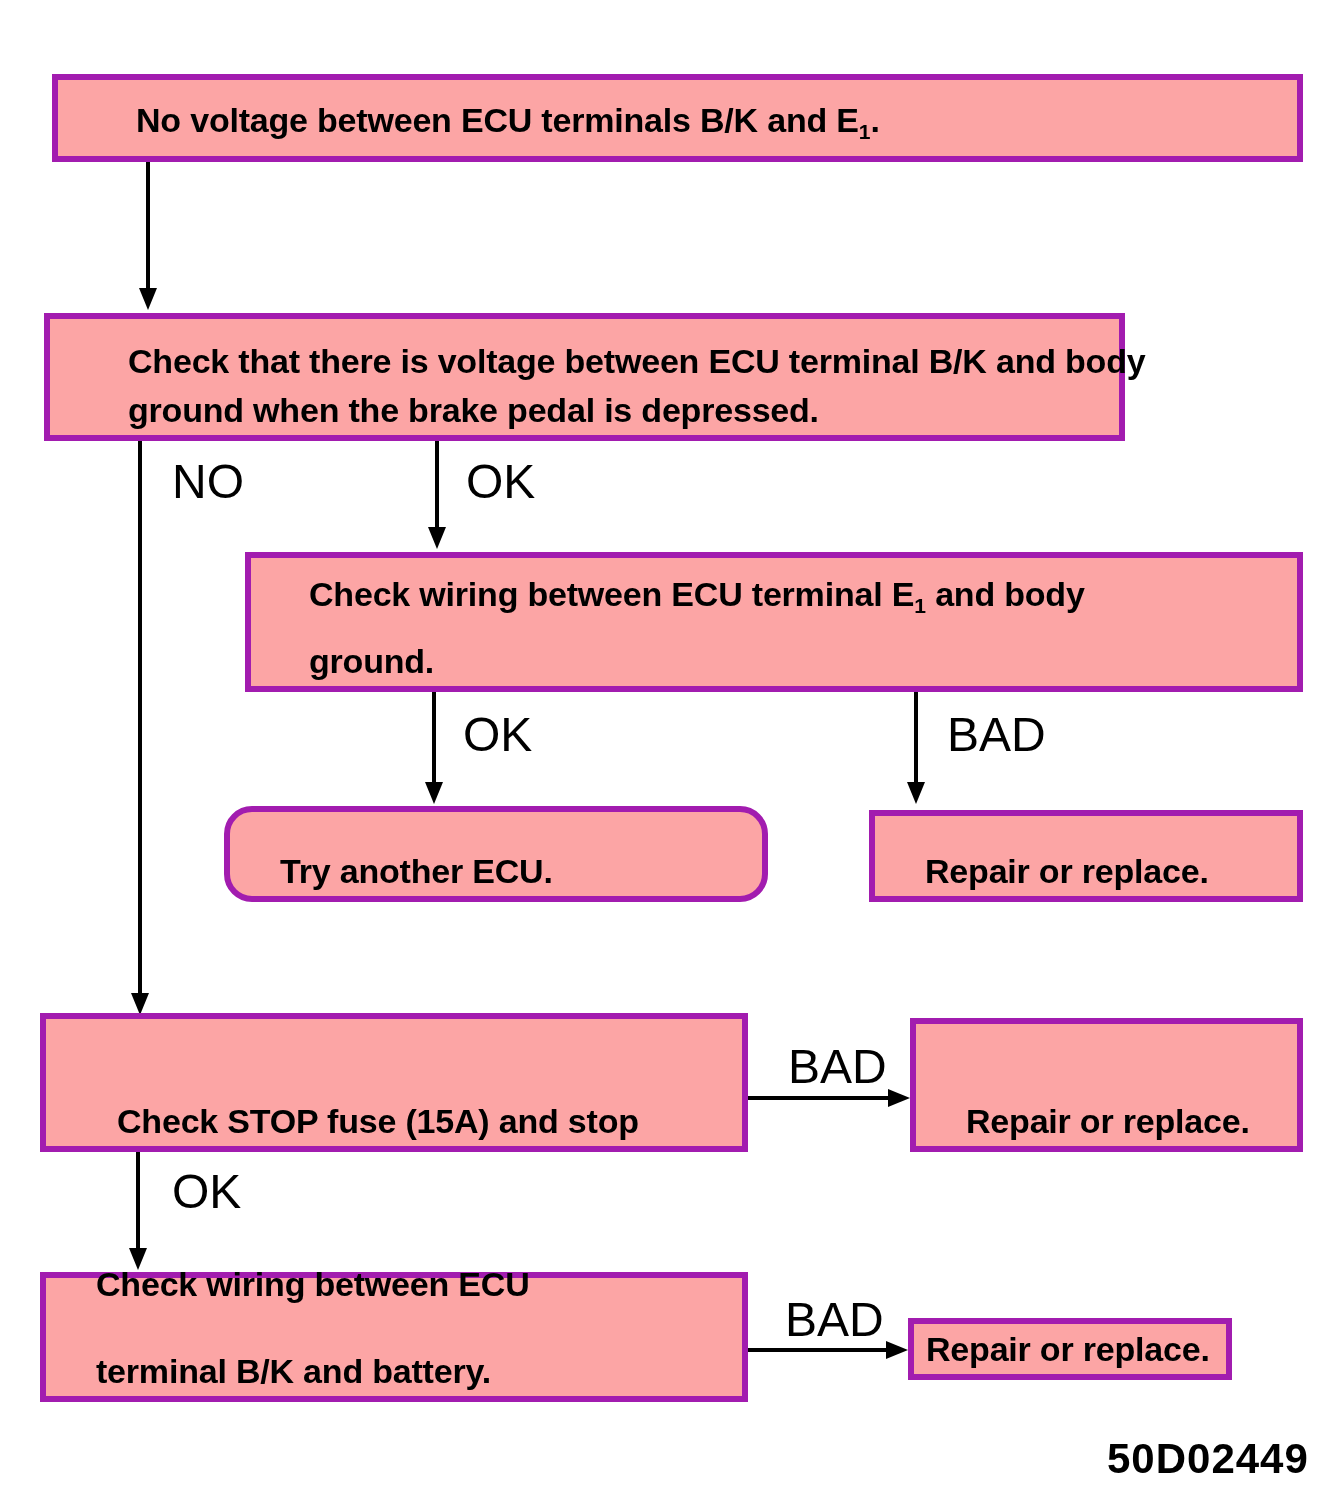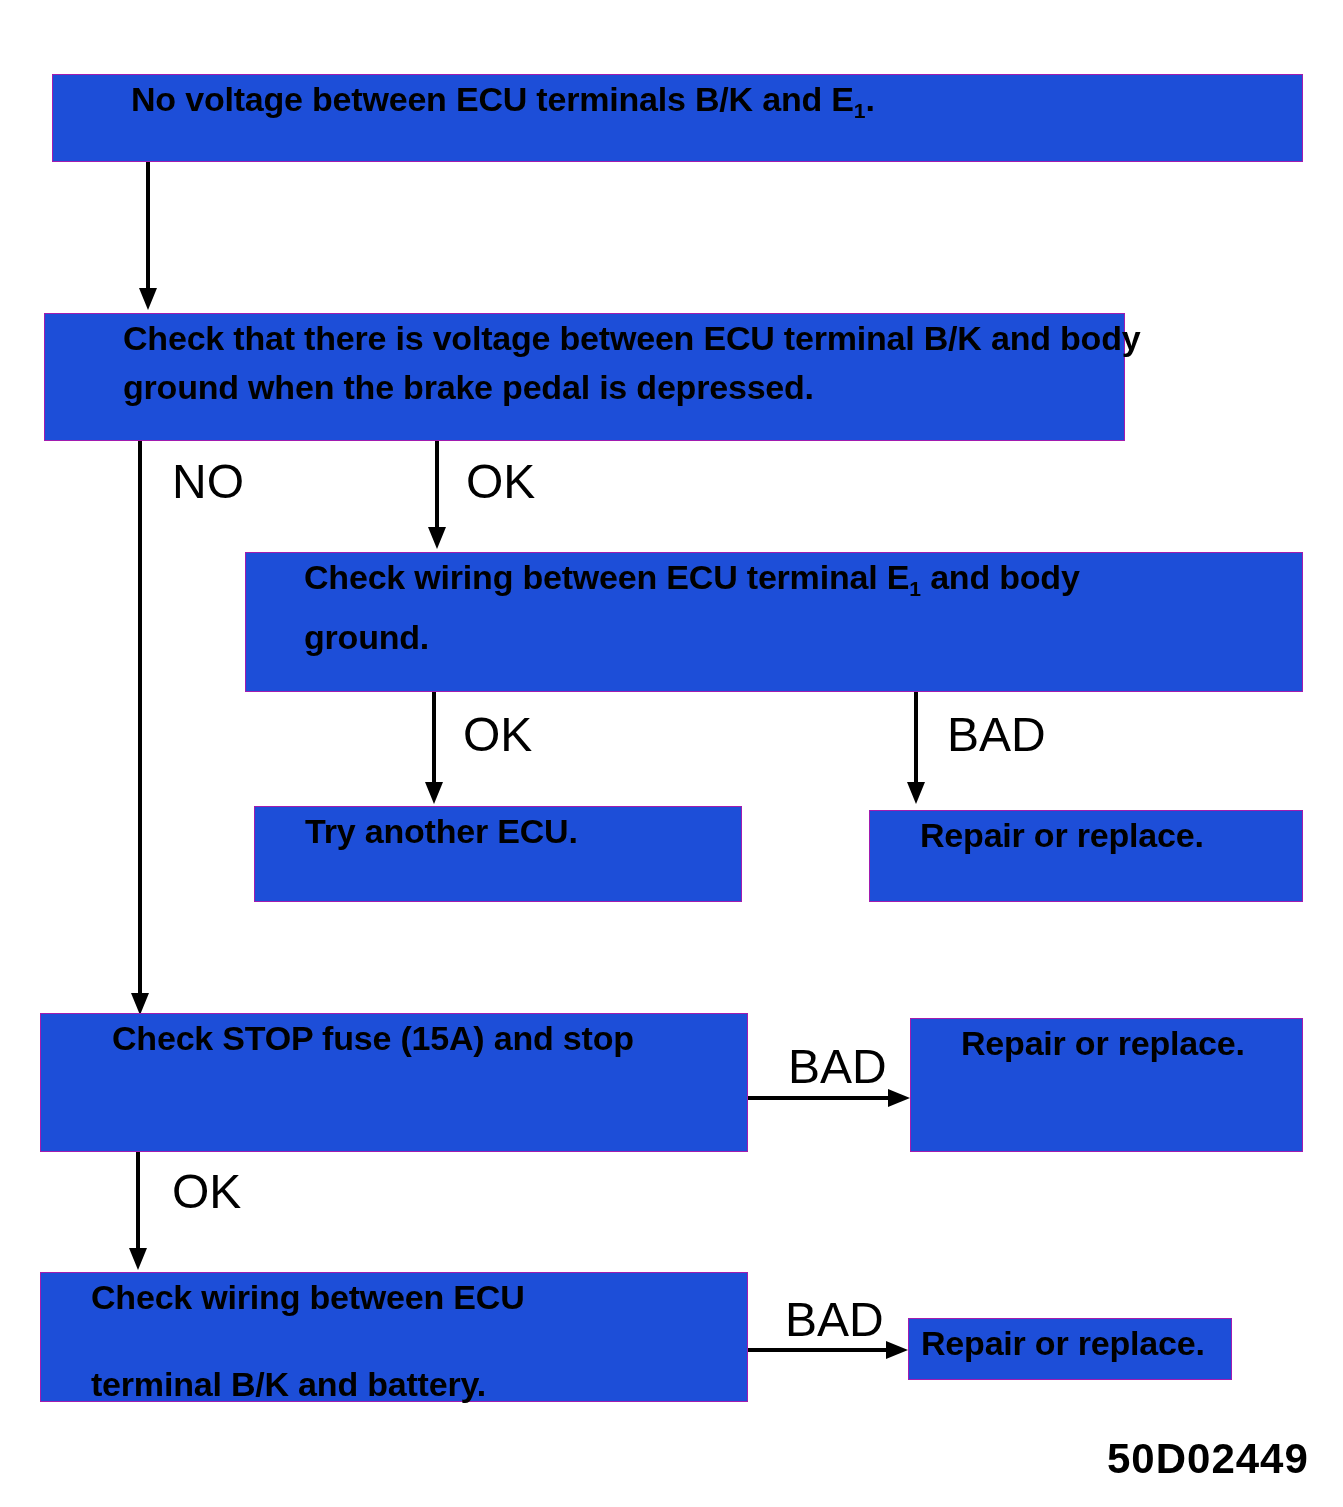"No voltage between ECU terminals" .node { background: #1d4ed8 -> #fca5a5; border: 1px solid #a21caf -> 6px solid #a21caf; justify-content: flex-start -> flex-end }
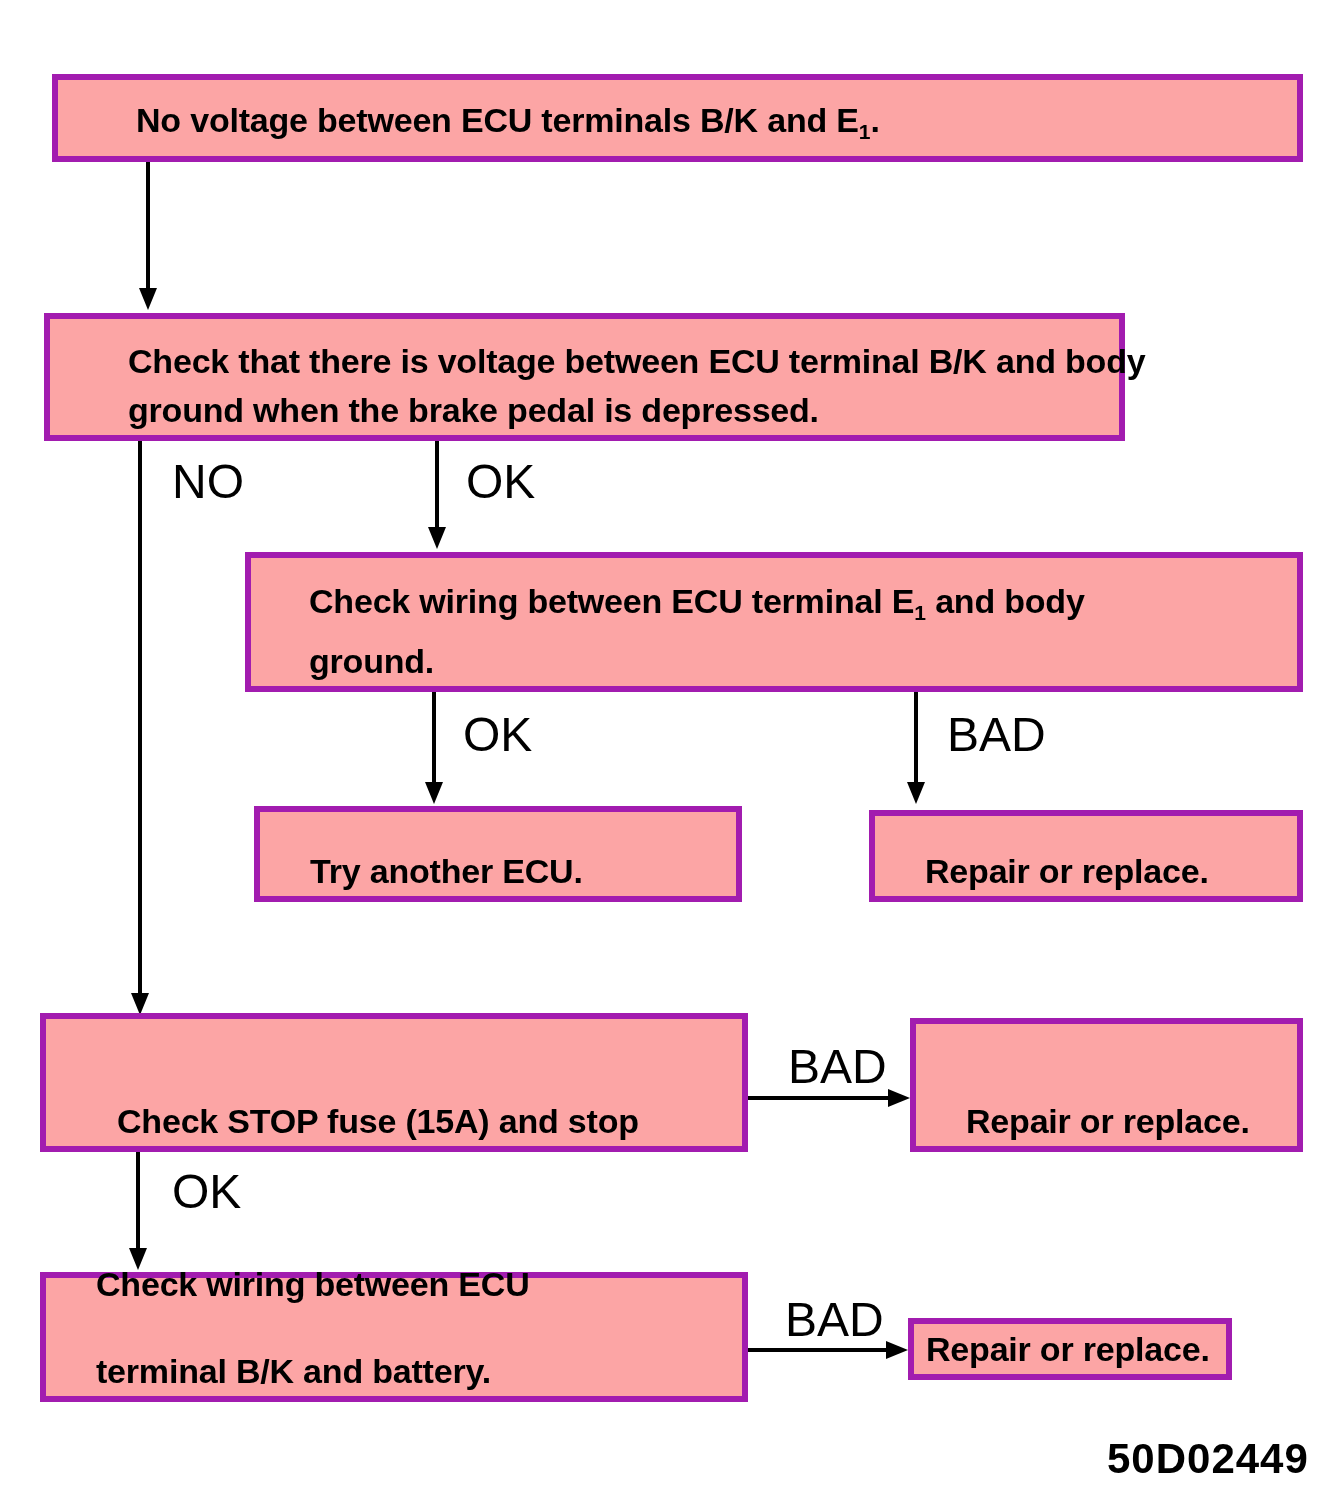"Check wiring between ECU terminal" .node.pad-md .line { margin-top: none -> 7px }
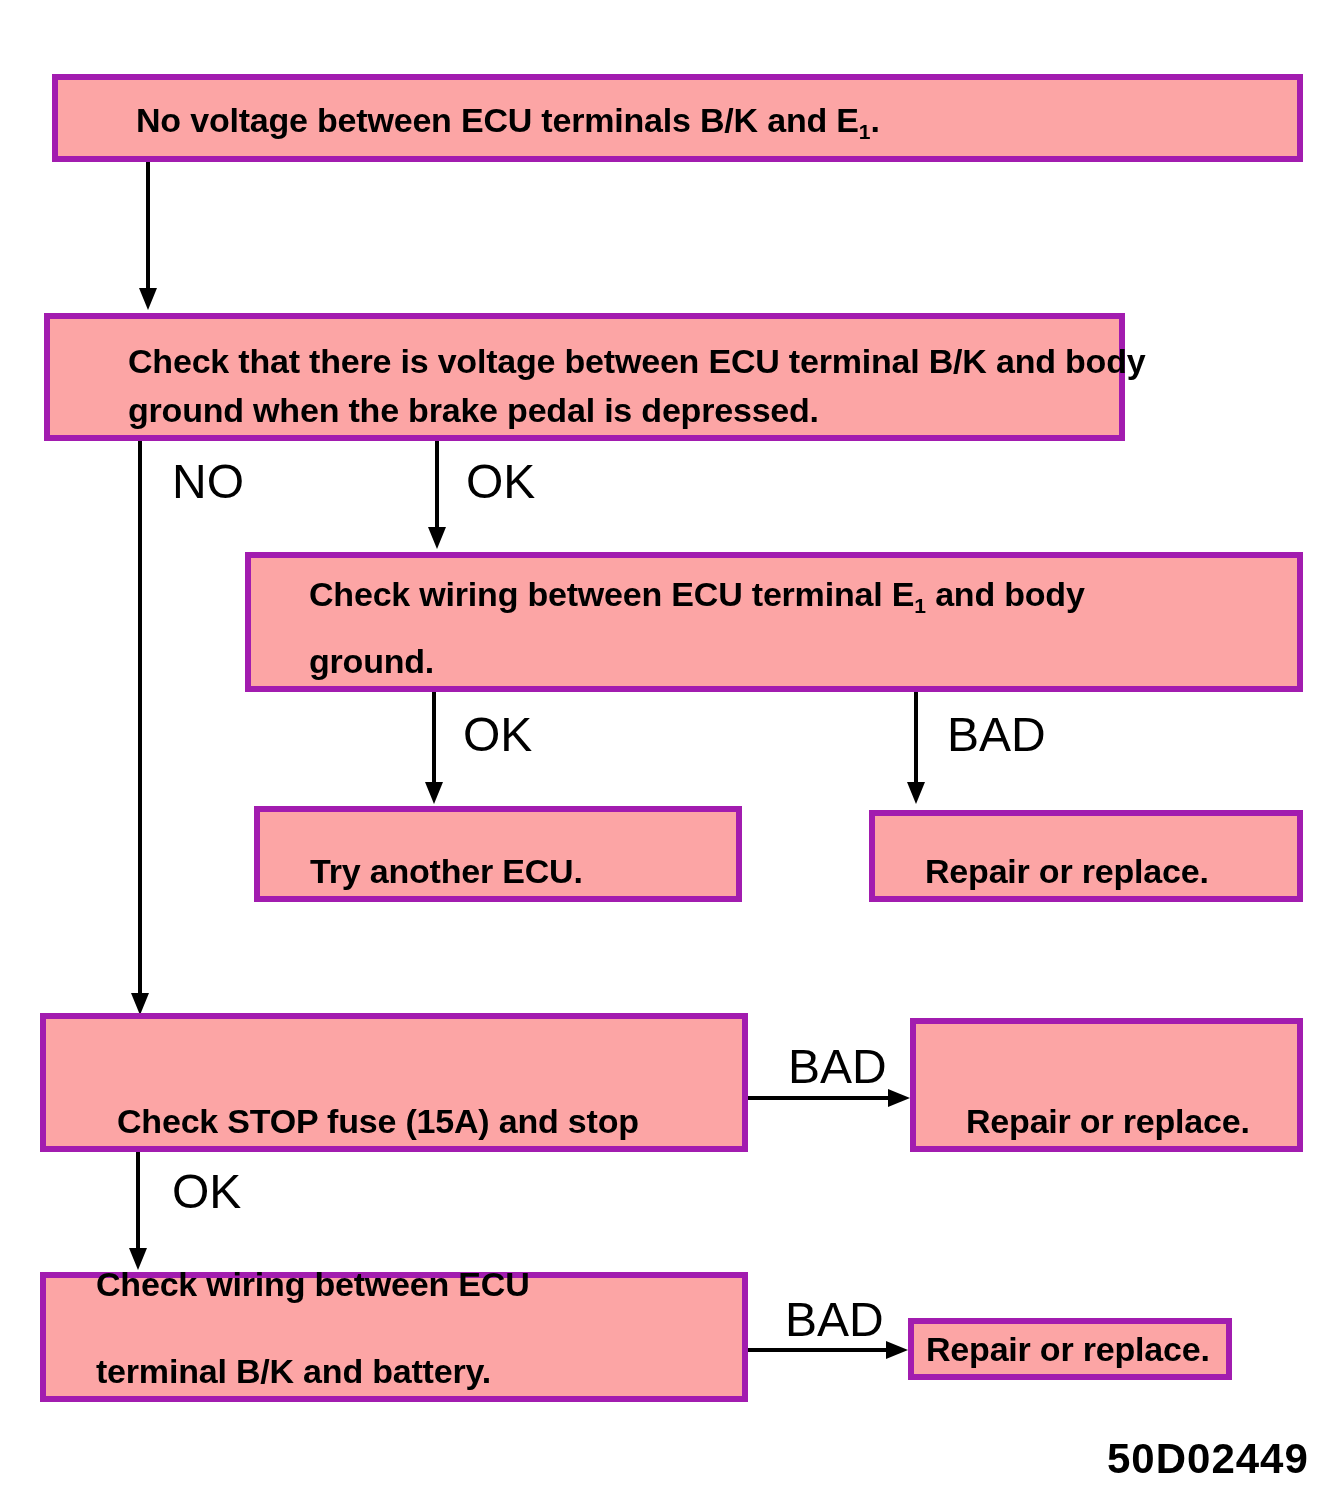"Try another ECU." div.node { border-radius: none -> 28px; left: 254px -> 224px; width: 488px -> 544px }
